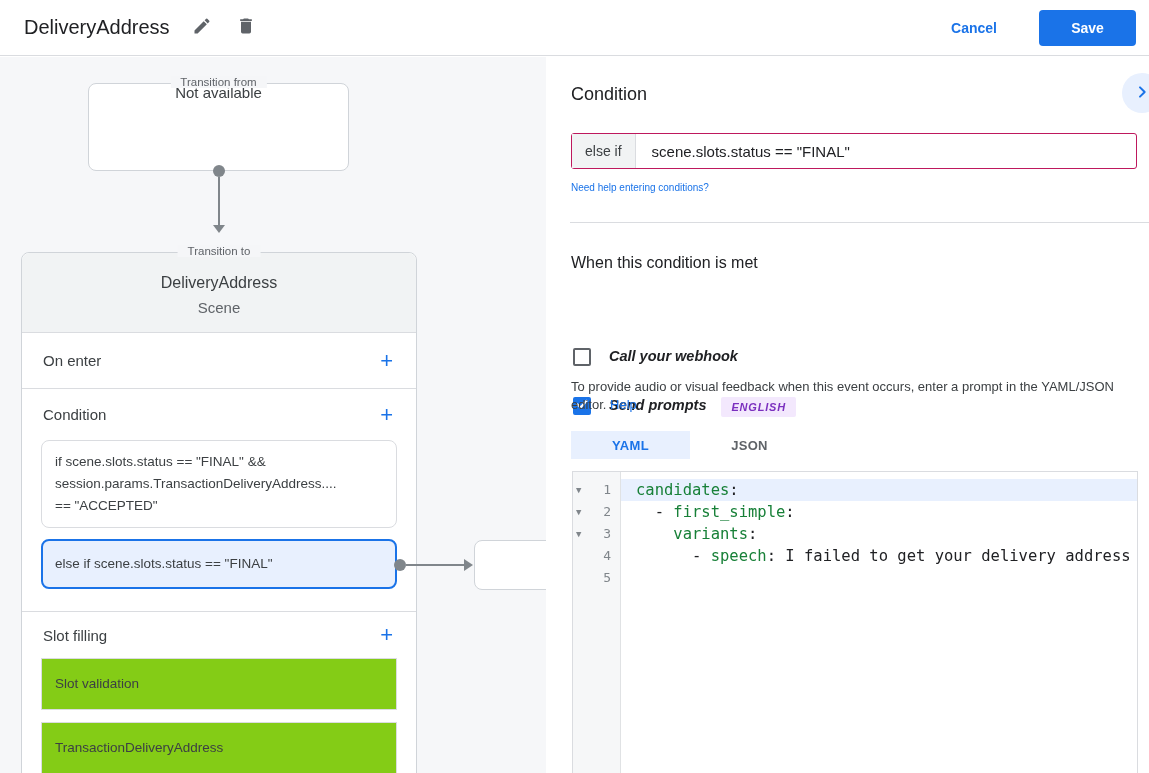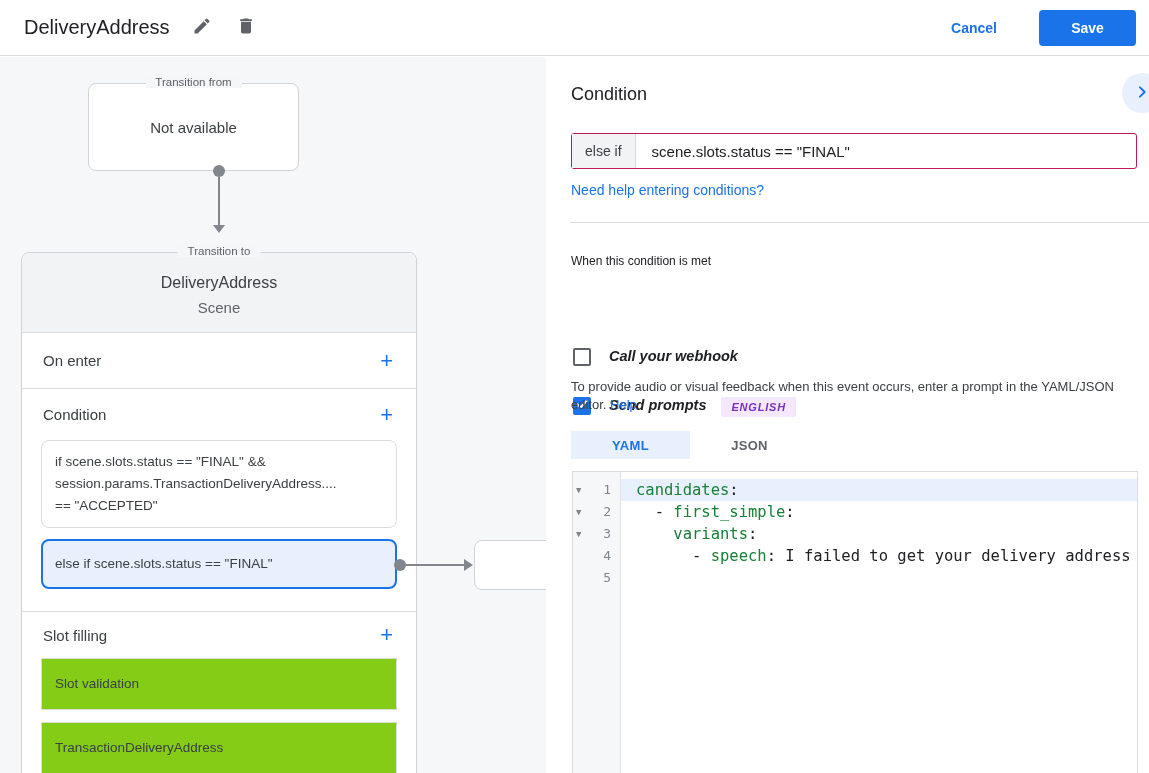"Transition from" .tfrom { align-items: center -> flex-start; width: 211px -> 261px }
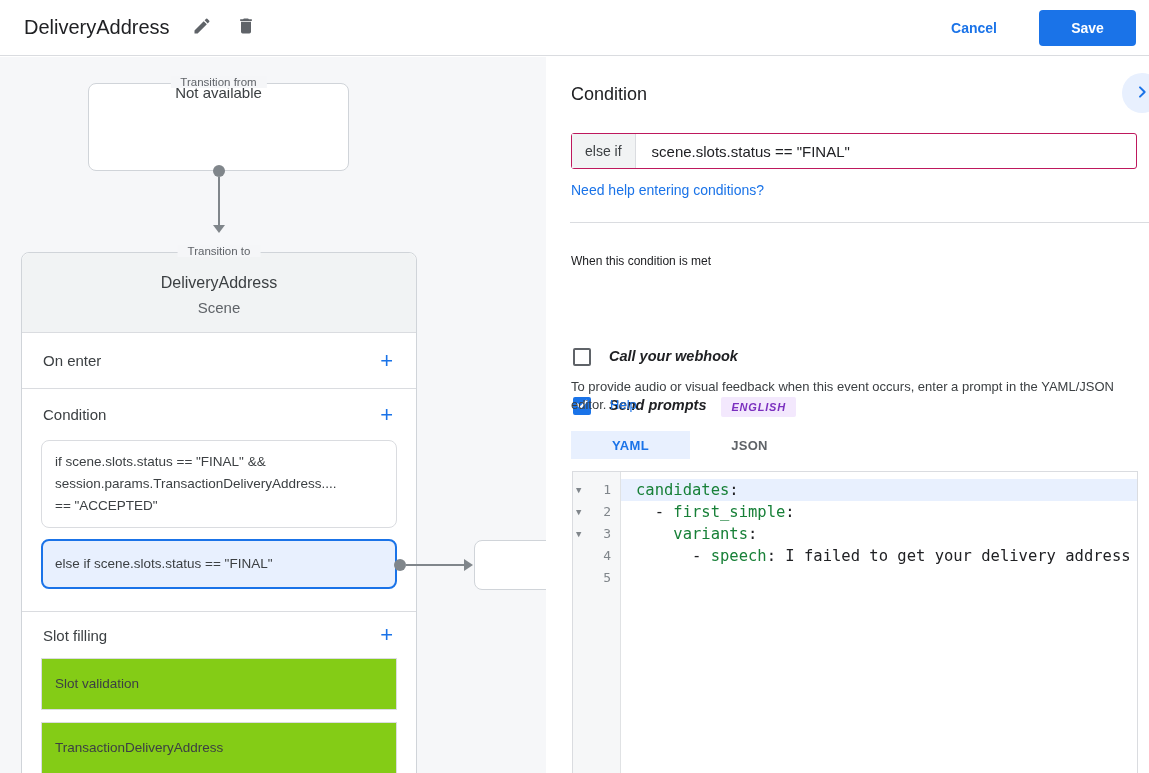"Need help entering conditions?" .help-link { font-size: 14px -> 10px }
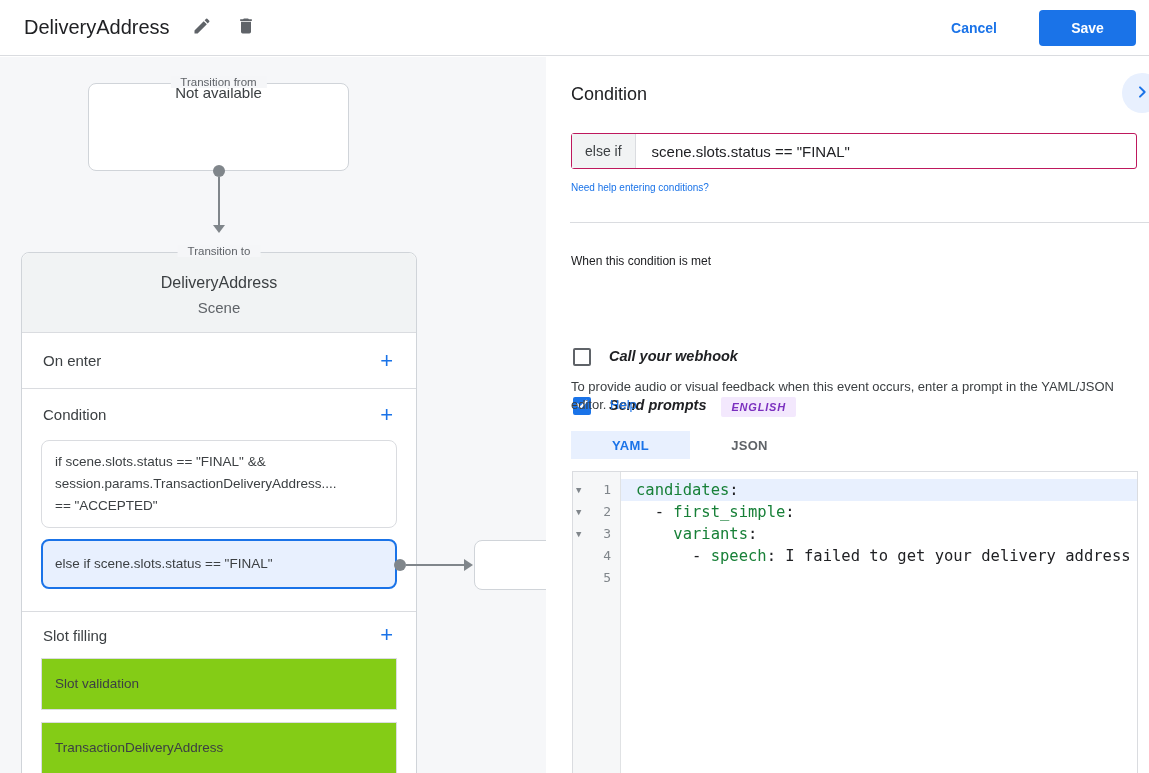"When this condition is met" .when-title { font-size: 12px -> 16px }
